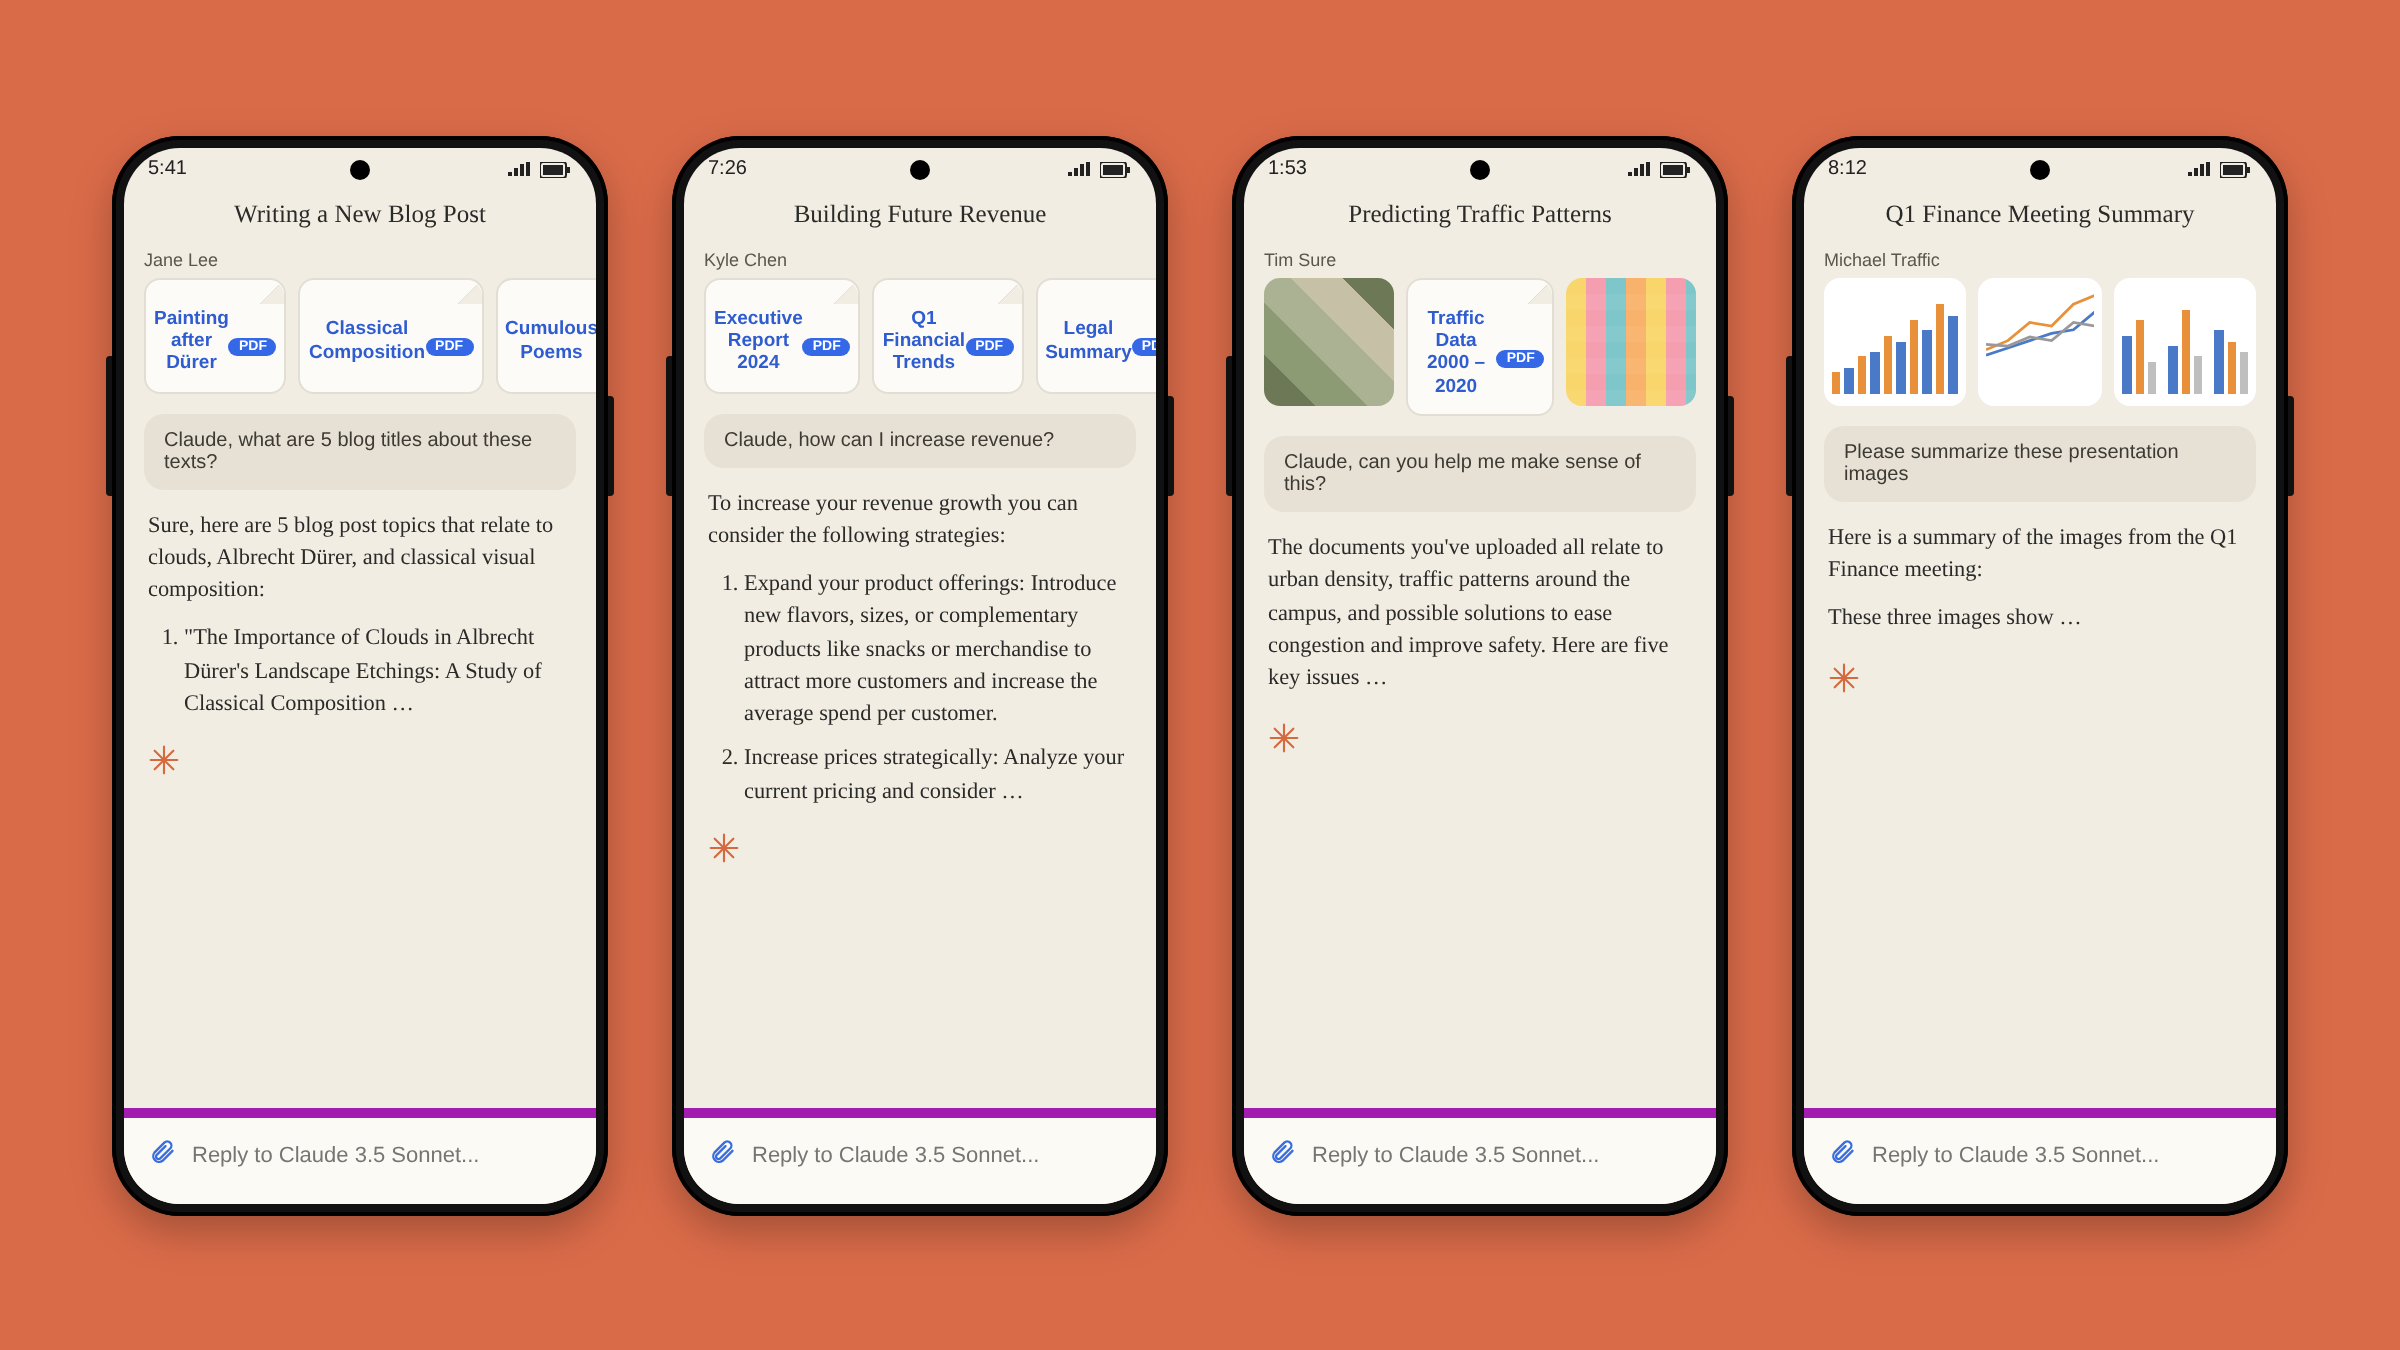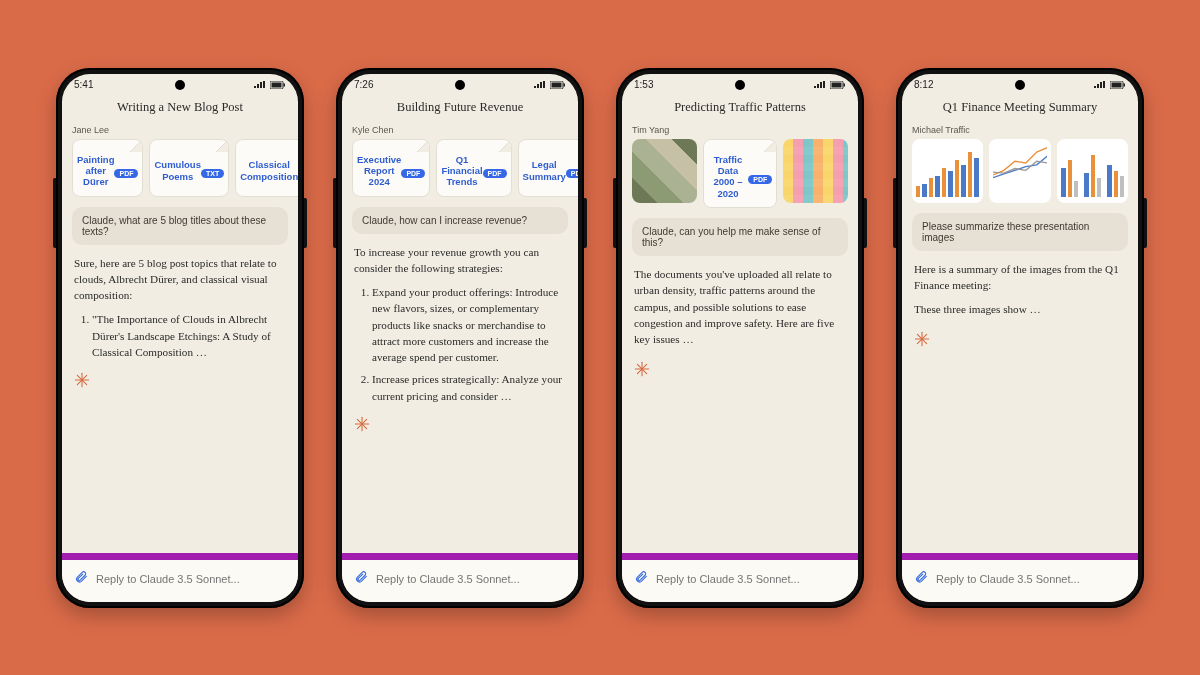"Tim Yang" div.author { text: Yang -> Sure }
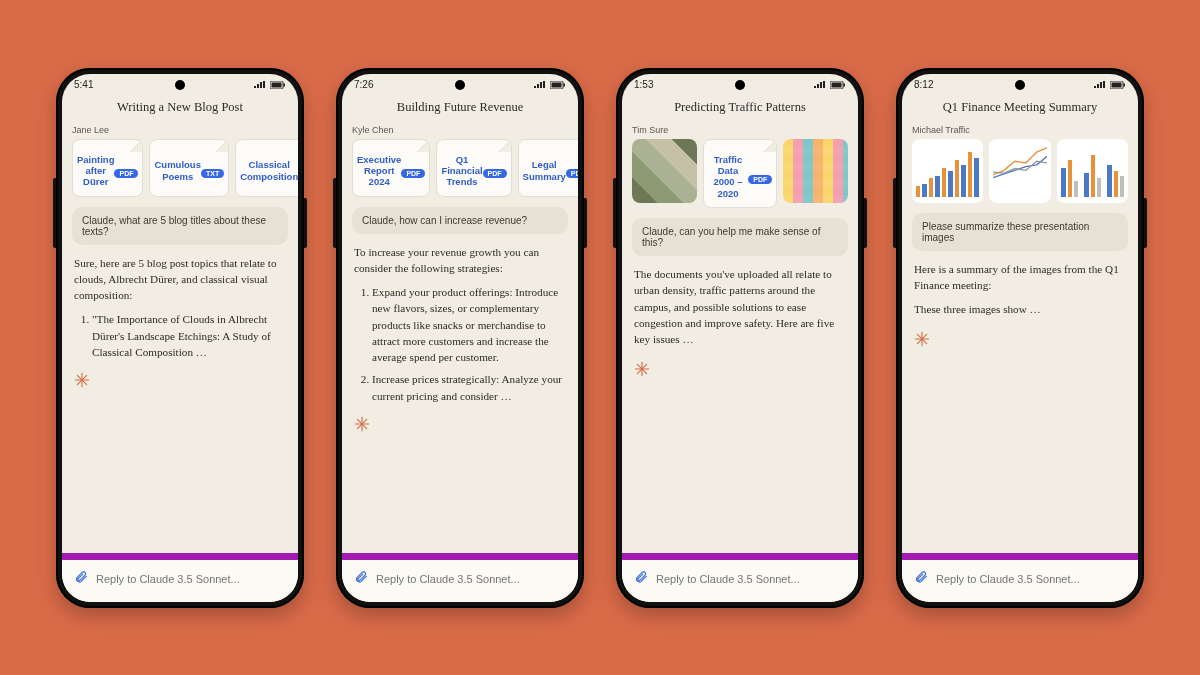"Cumulous Poems" div.file-chip { order: before "Classical Composition" -> after "Classical Composition" }
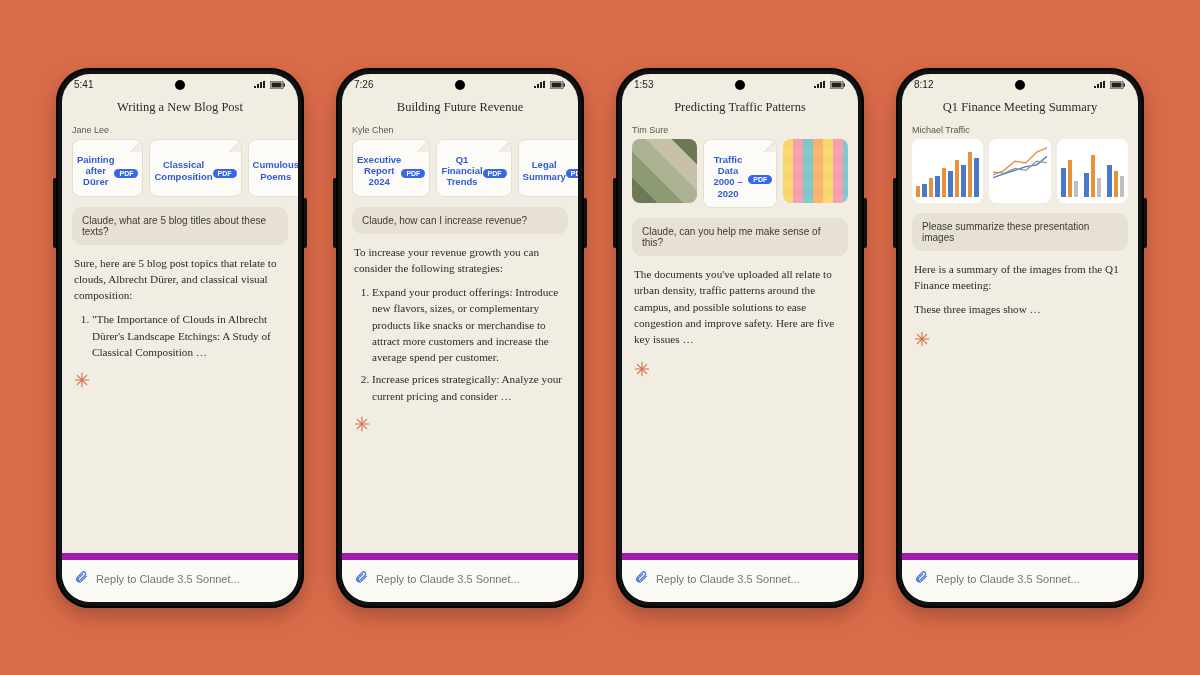"Reply to Claude 3.5 Sonnet..." .composer { border-top: 7px solid #a21caf -> 5px solid #a21caf }
